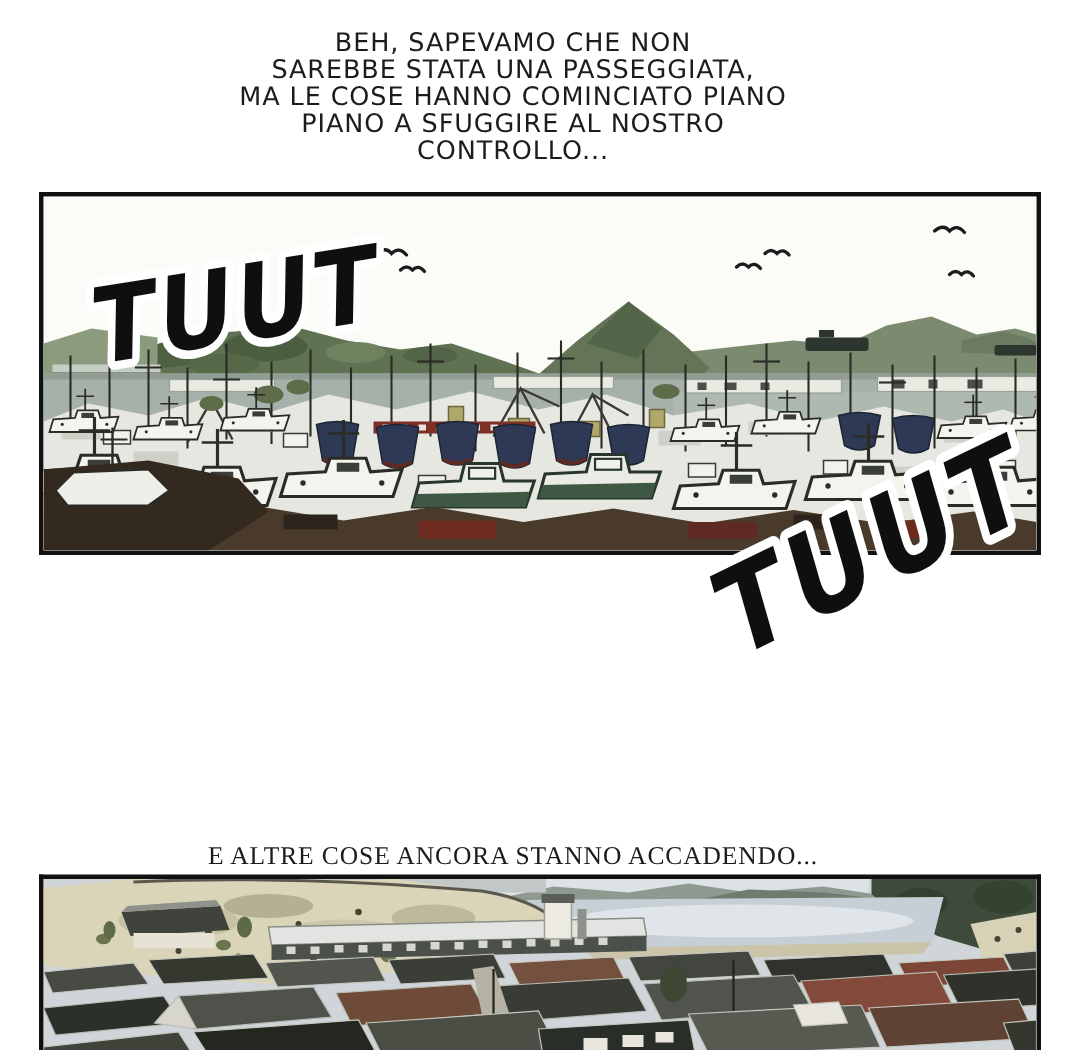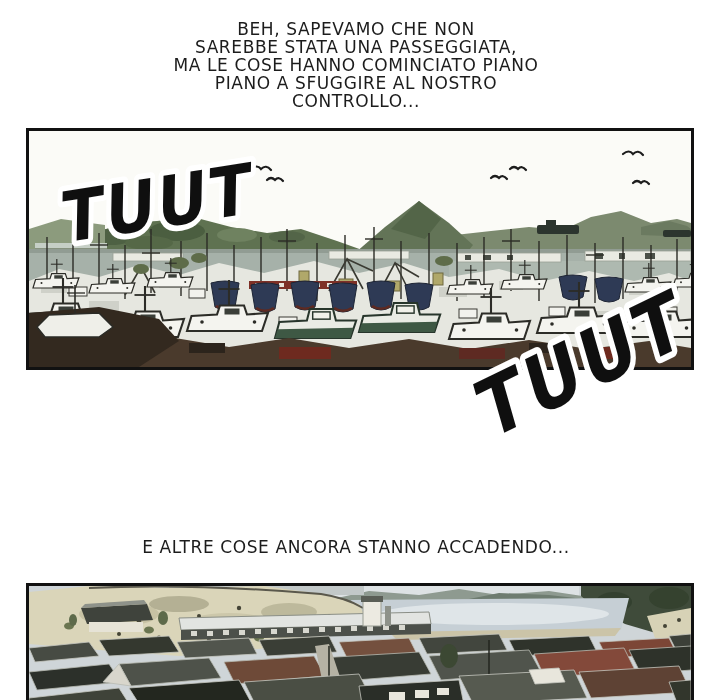"BEH, SAPEVAMO CHE NON" .narration { margin-left: 14px -> none }
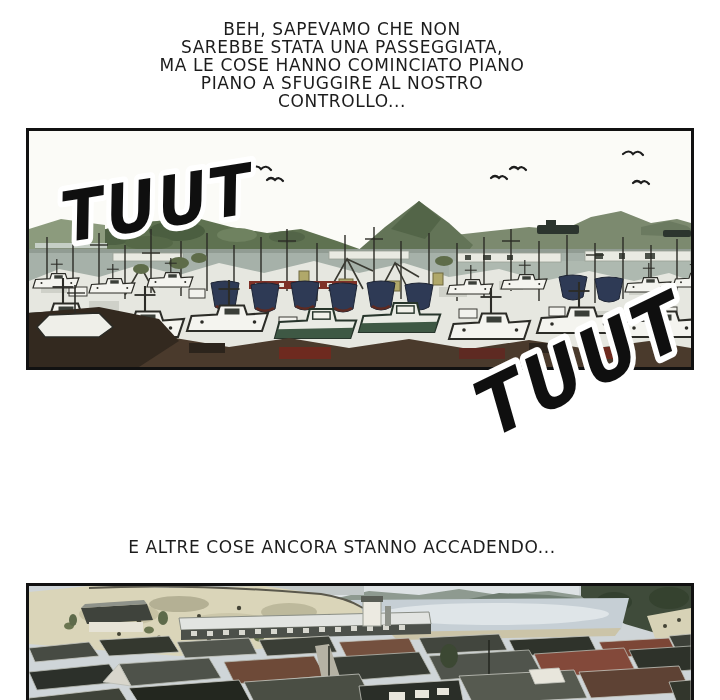"E ALTRE COSE ANCORA STANNO" .narration-mid { font-family: none -> Liberation Serif, serif; top: 538px -> 562px }
